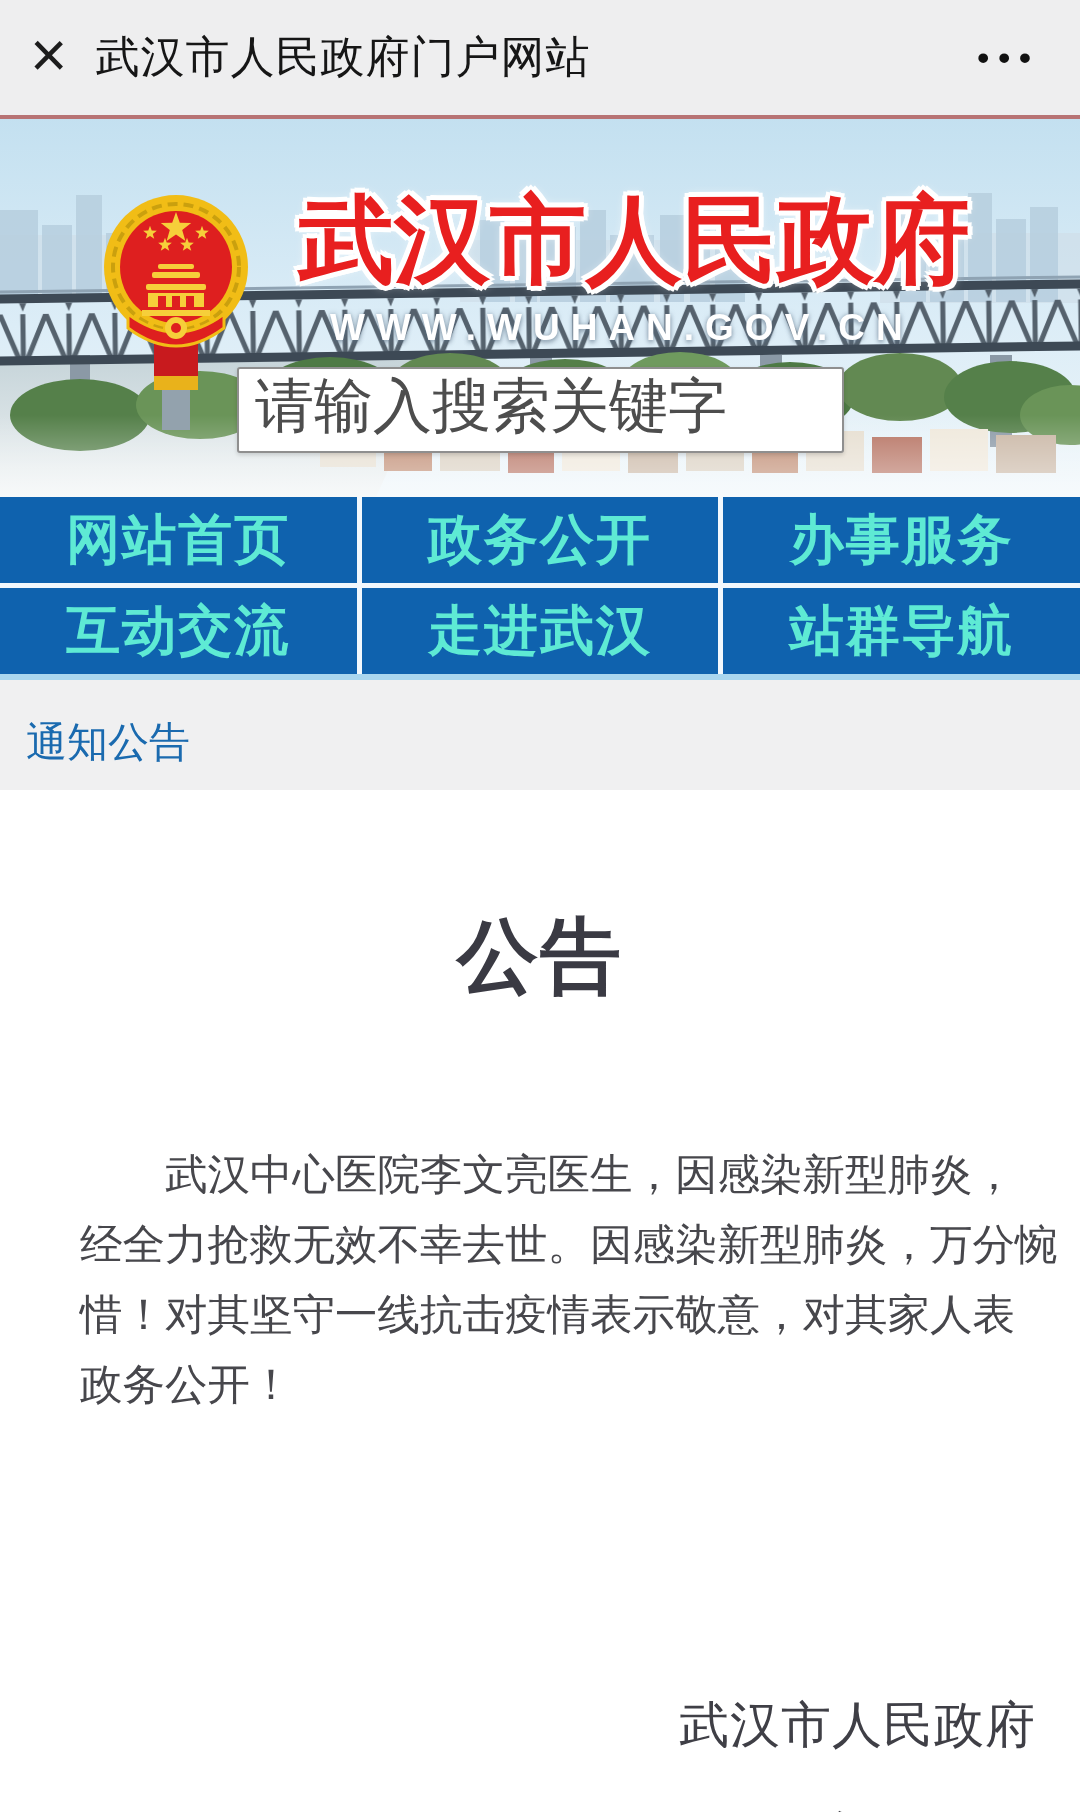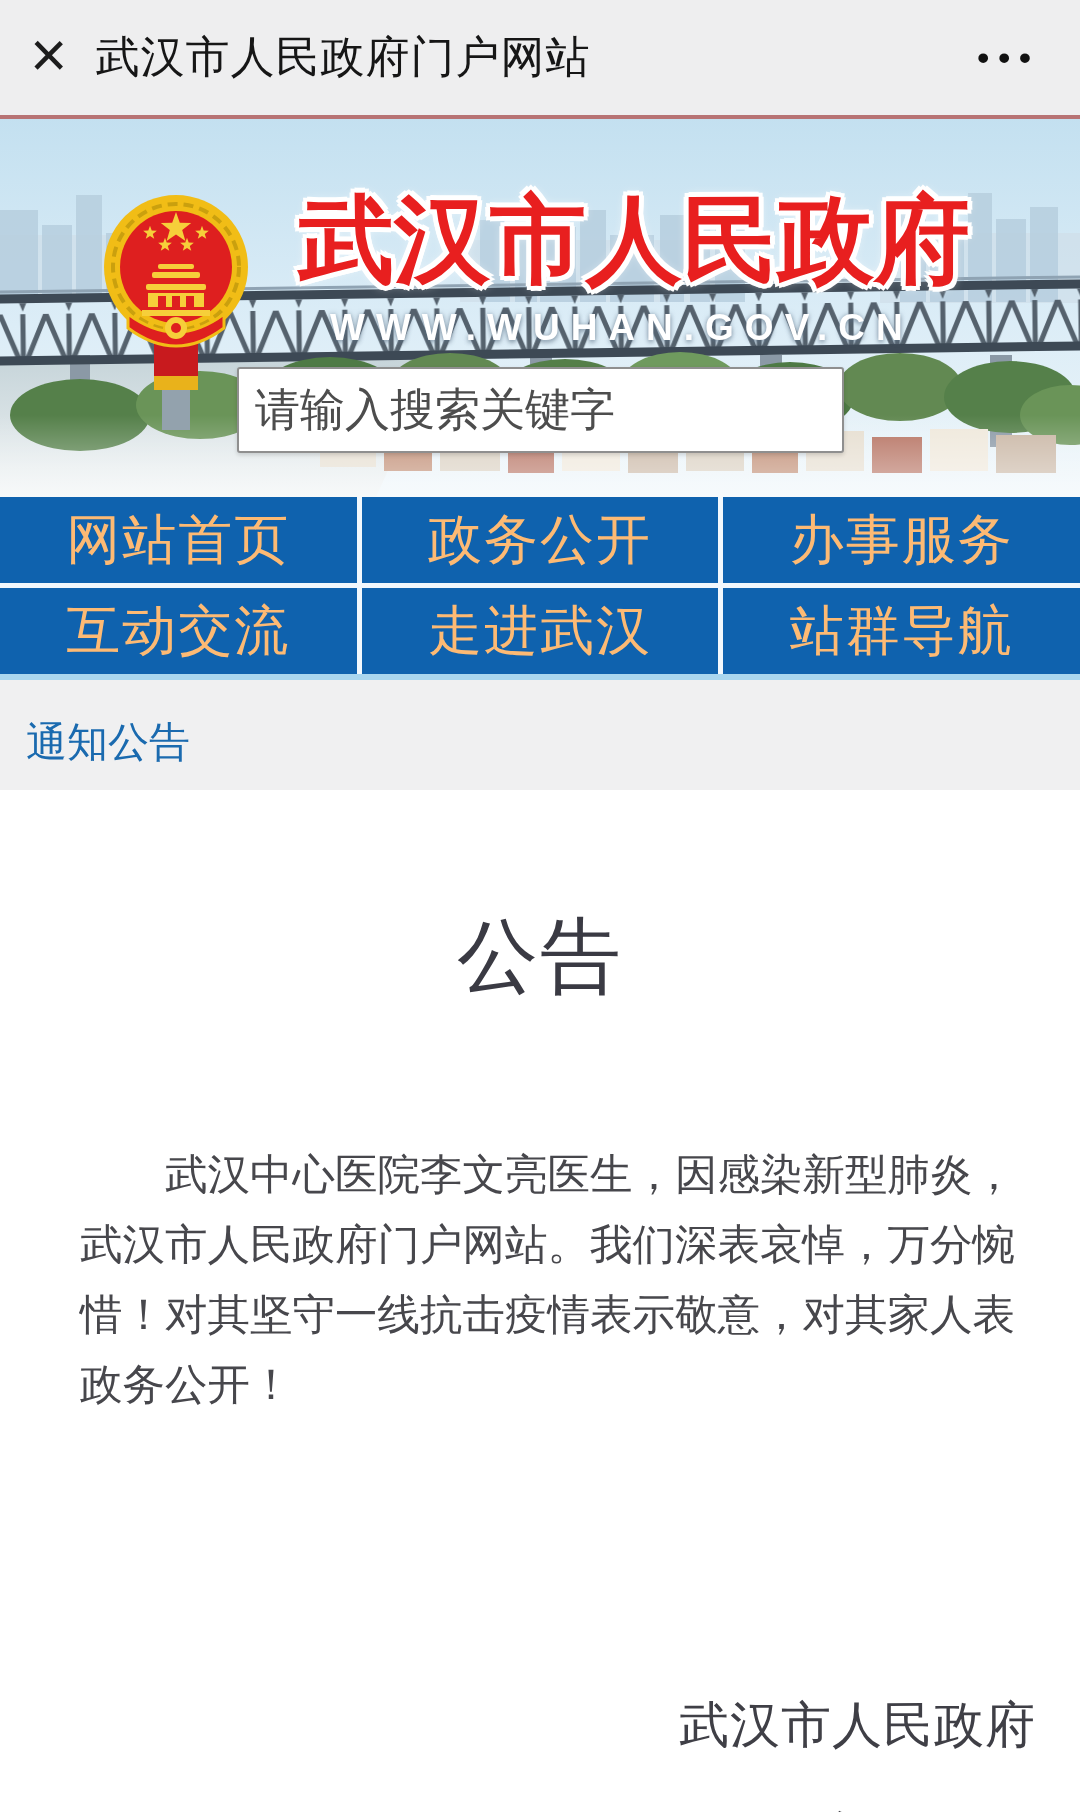"请输入搜索关键字" .search { font-family: Liberation Sans, sans-serif -> Liberation Mono, monospace; font-size: 45px -> 59px }
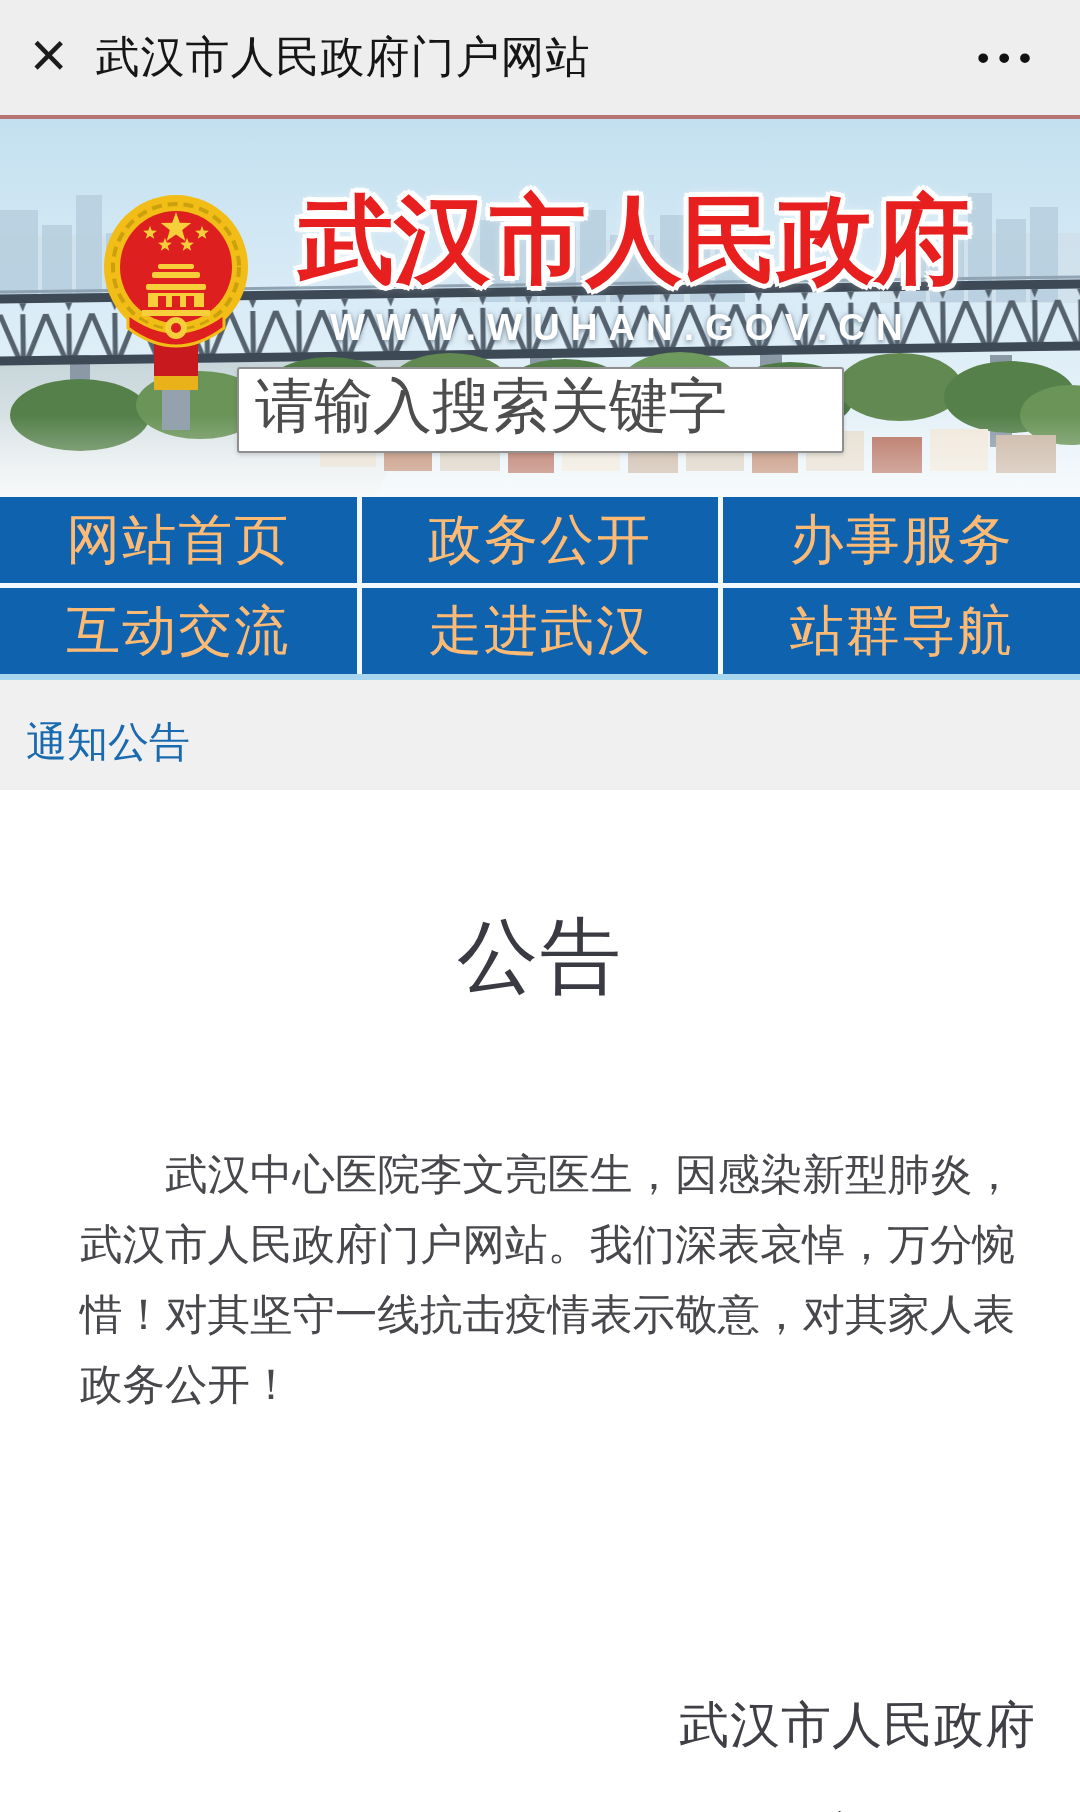"网站首页" .nav-cell { color: #fdba74 -> #5eead4; font-weight: 400 -> 700 }
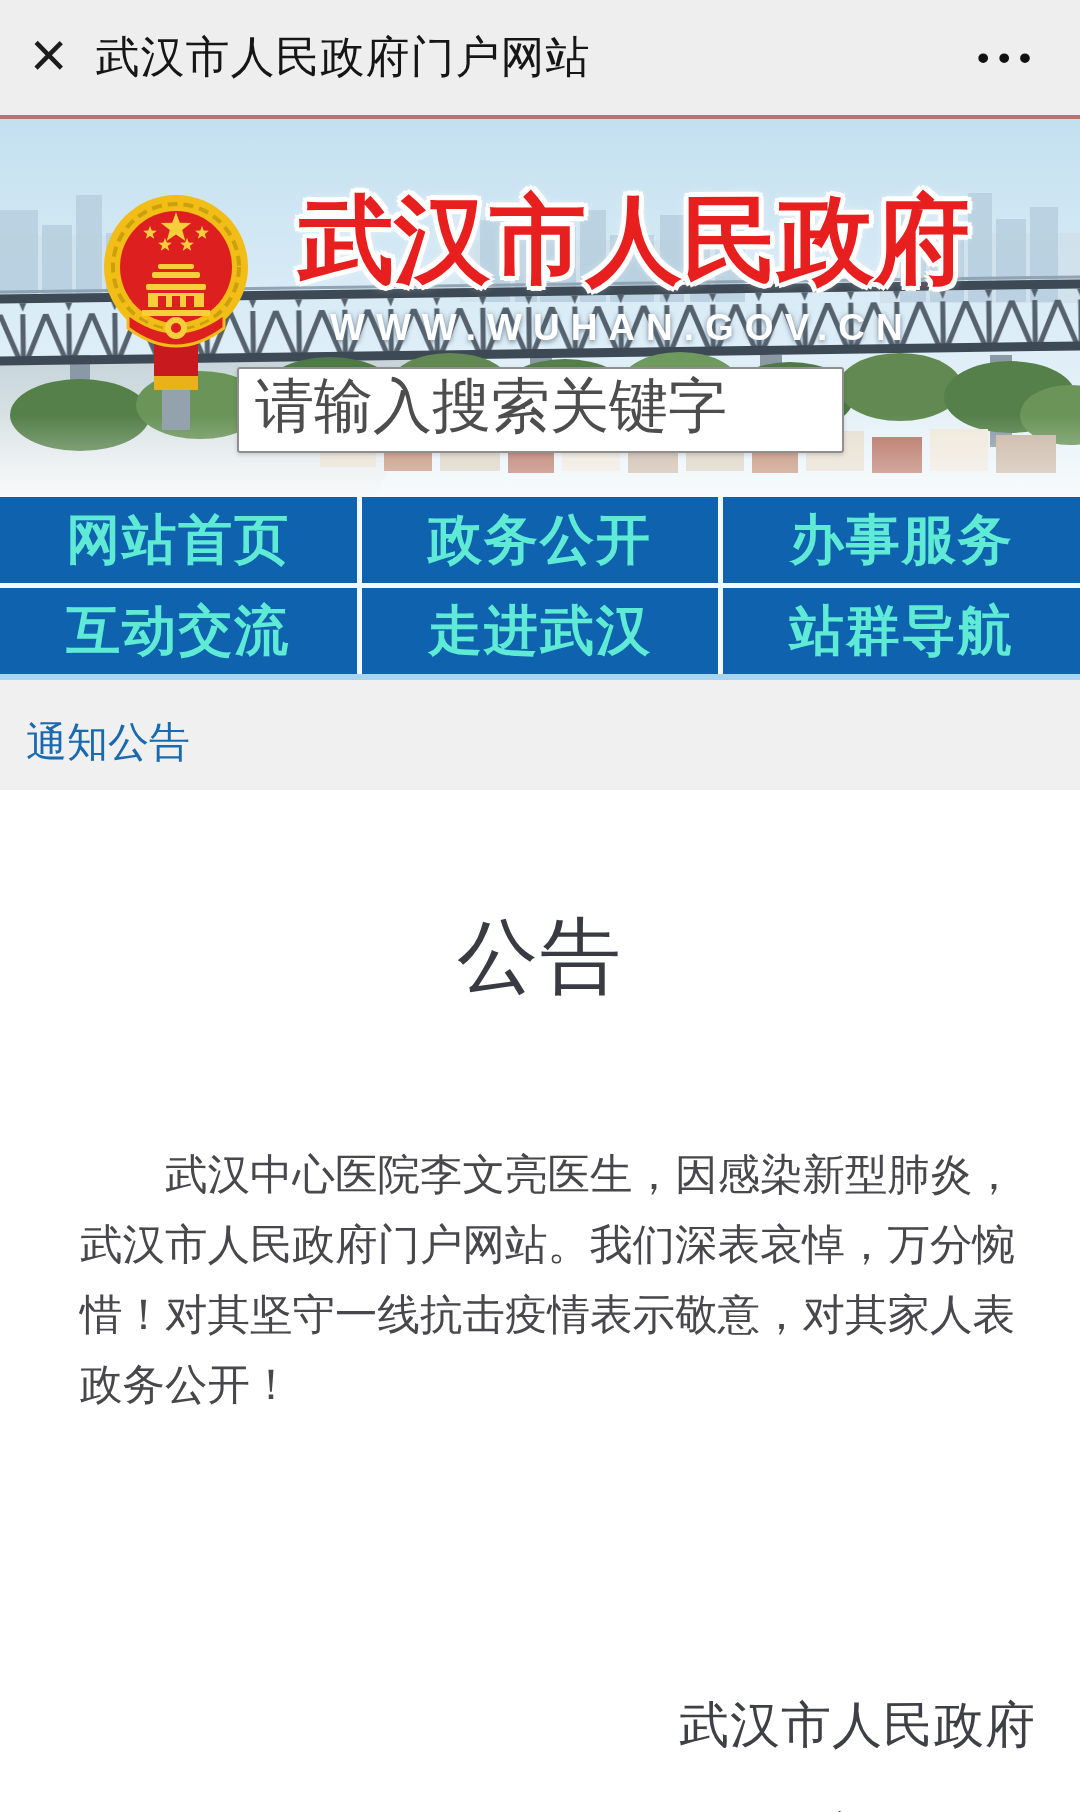"公告" .article h1 { font-weight: 400 -> 700 }
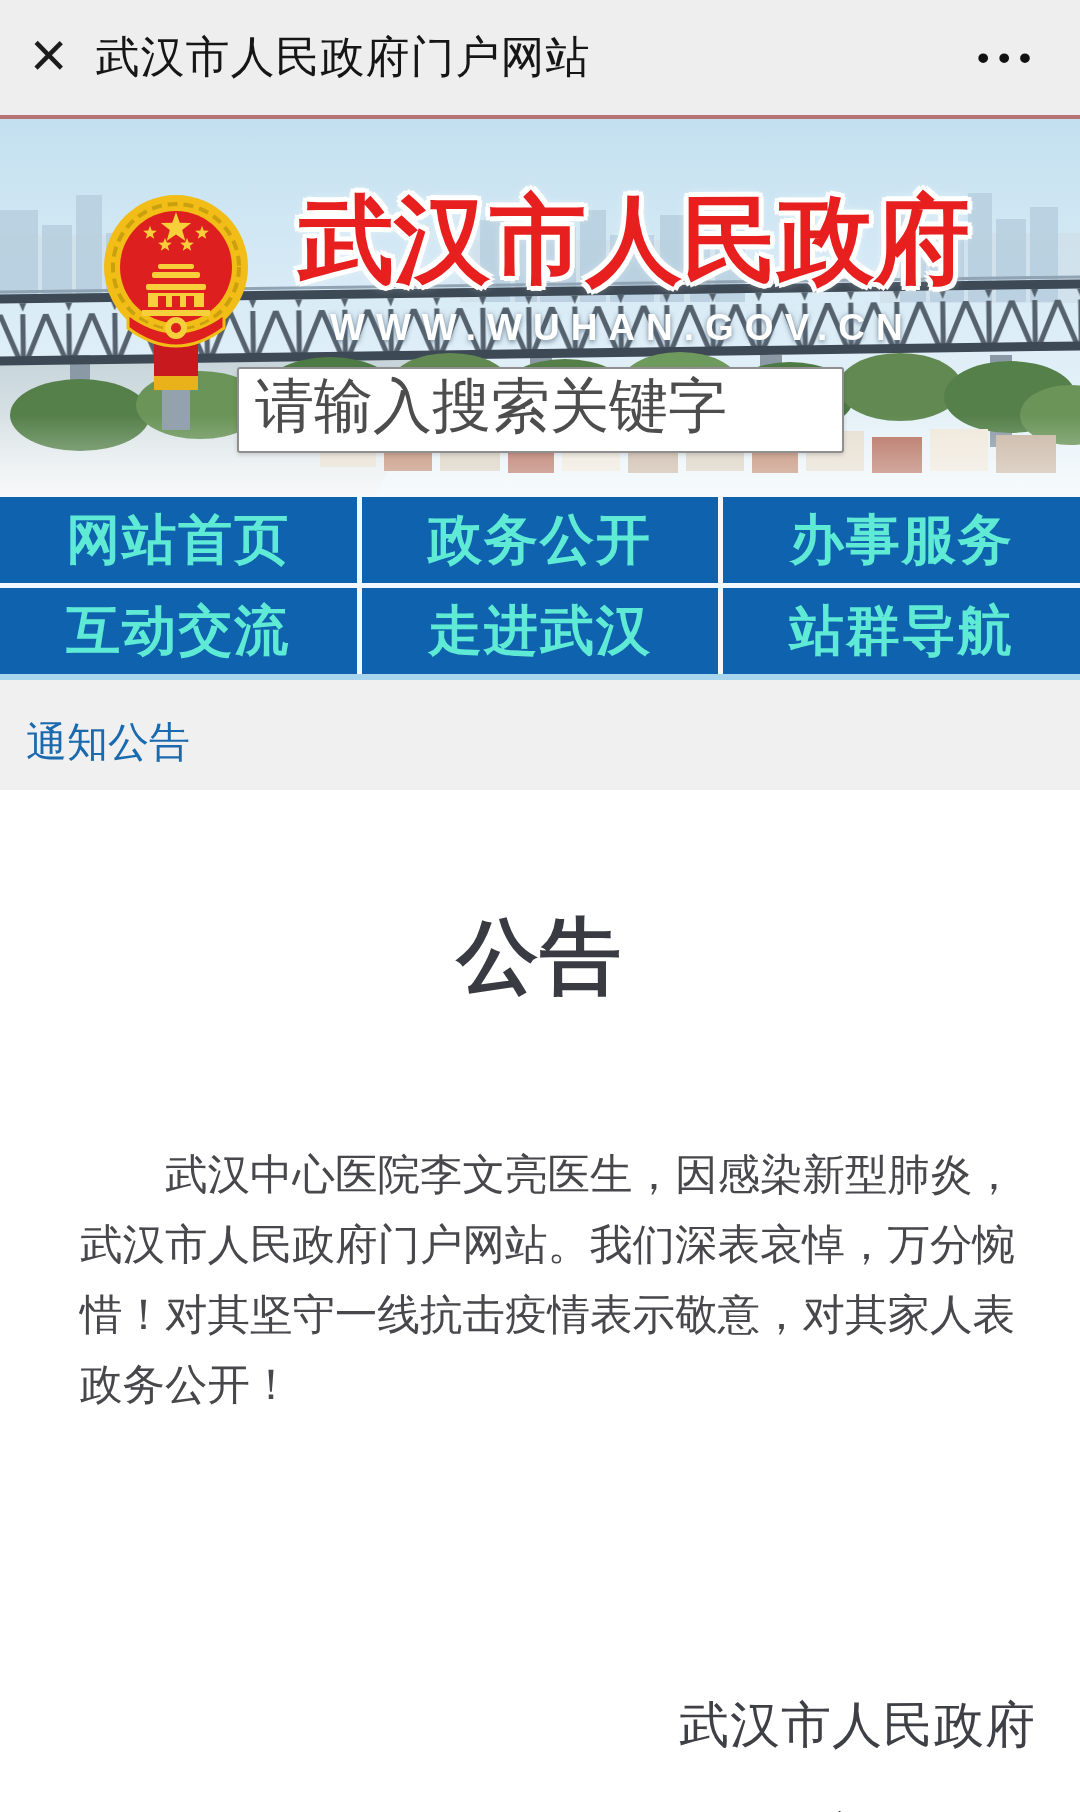"武汉市人民政府门户网站。我们深表哀悼，万分惋" div.line { text: 武汉市人民政府门户网站。我们深表哀悼 -> 经全力抢救无效不幸去世。因感染新型肺炎 }
